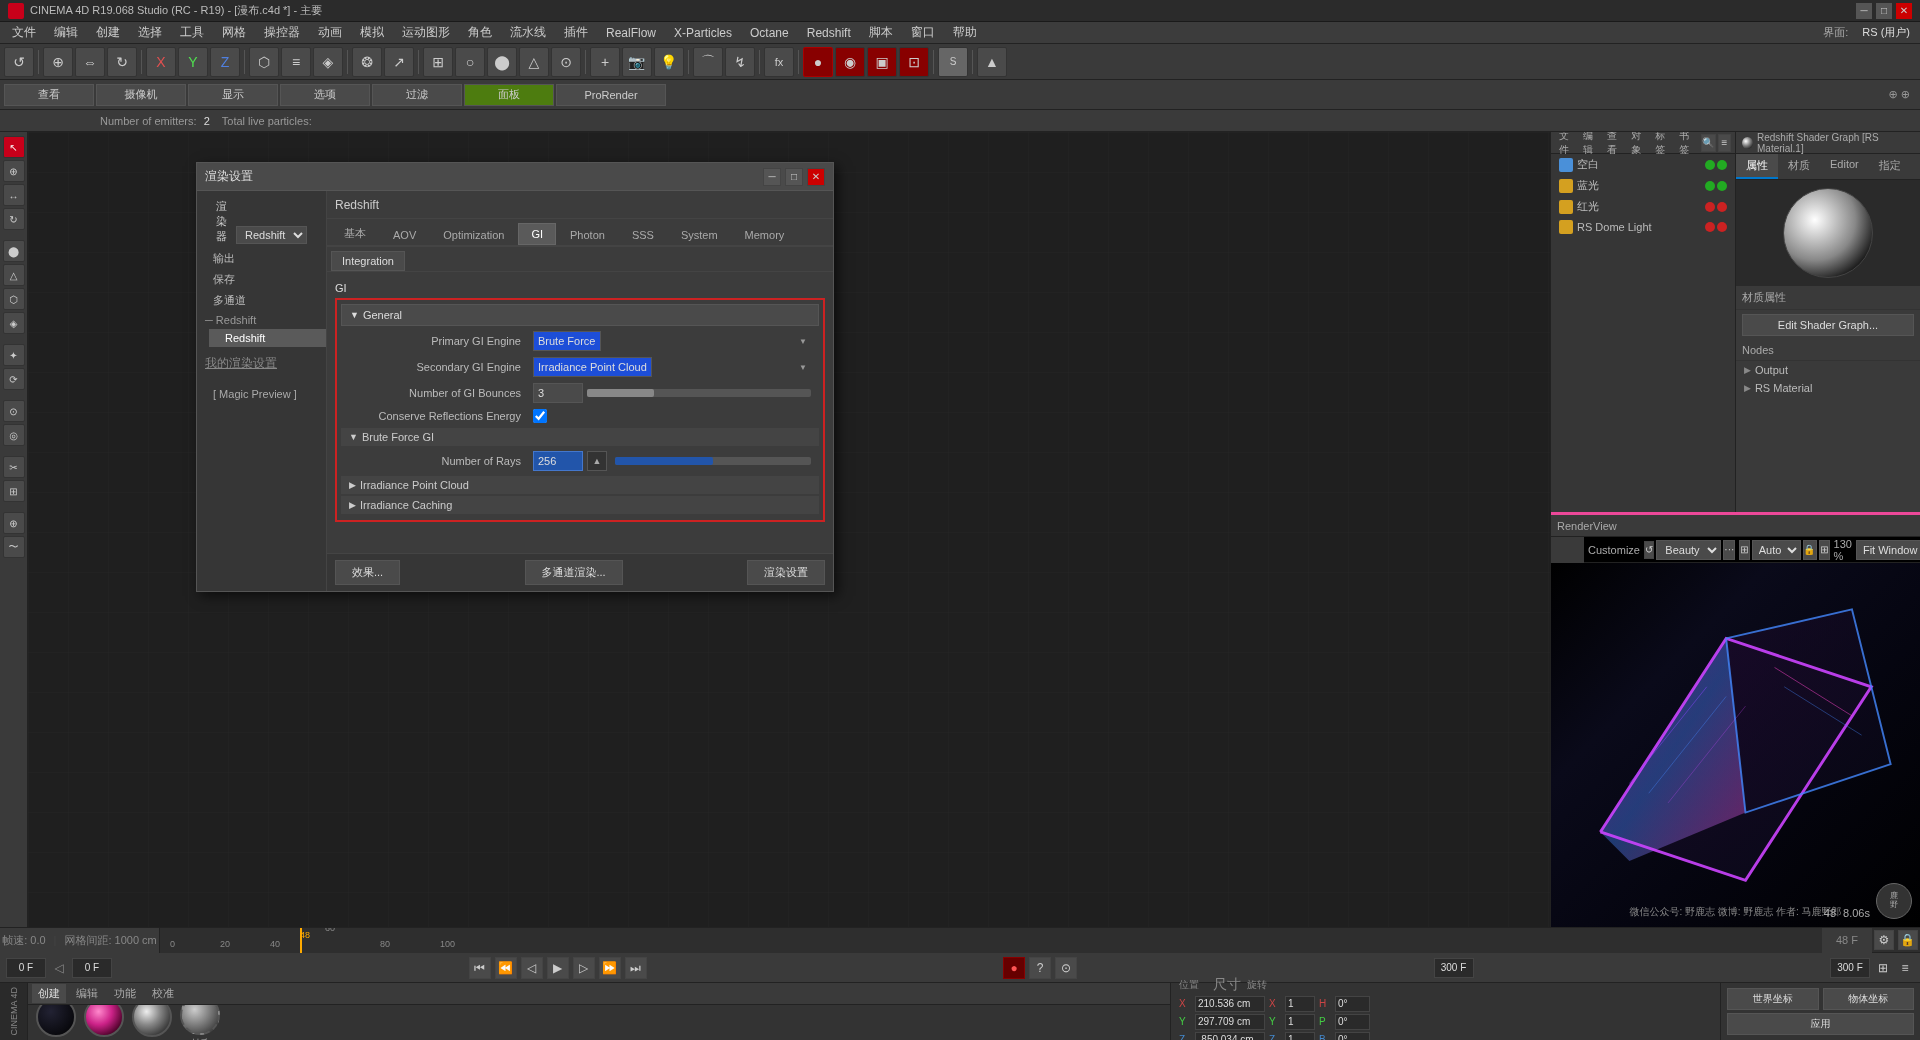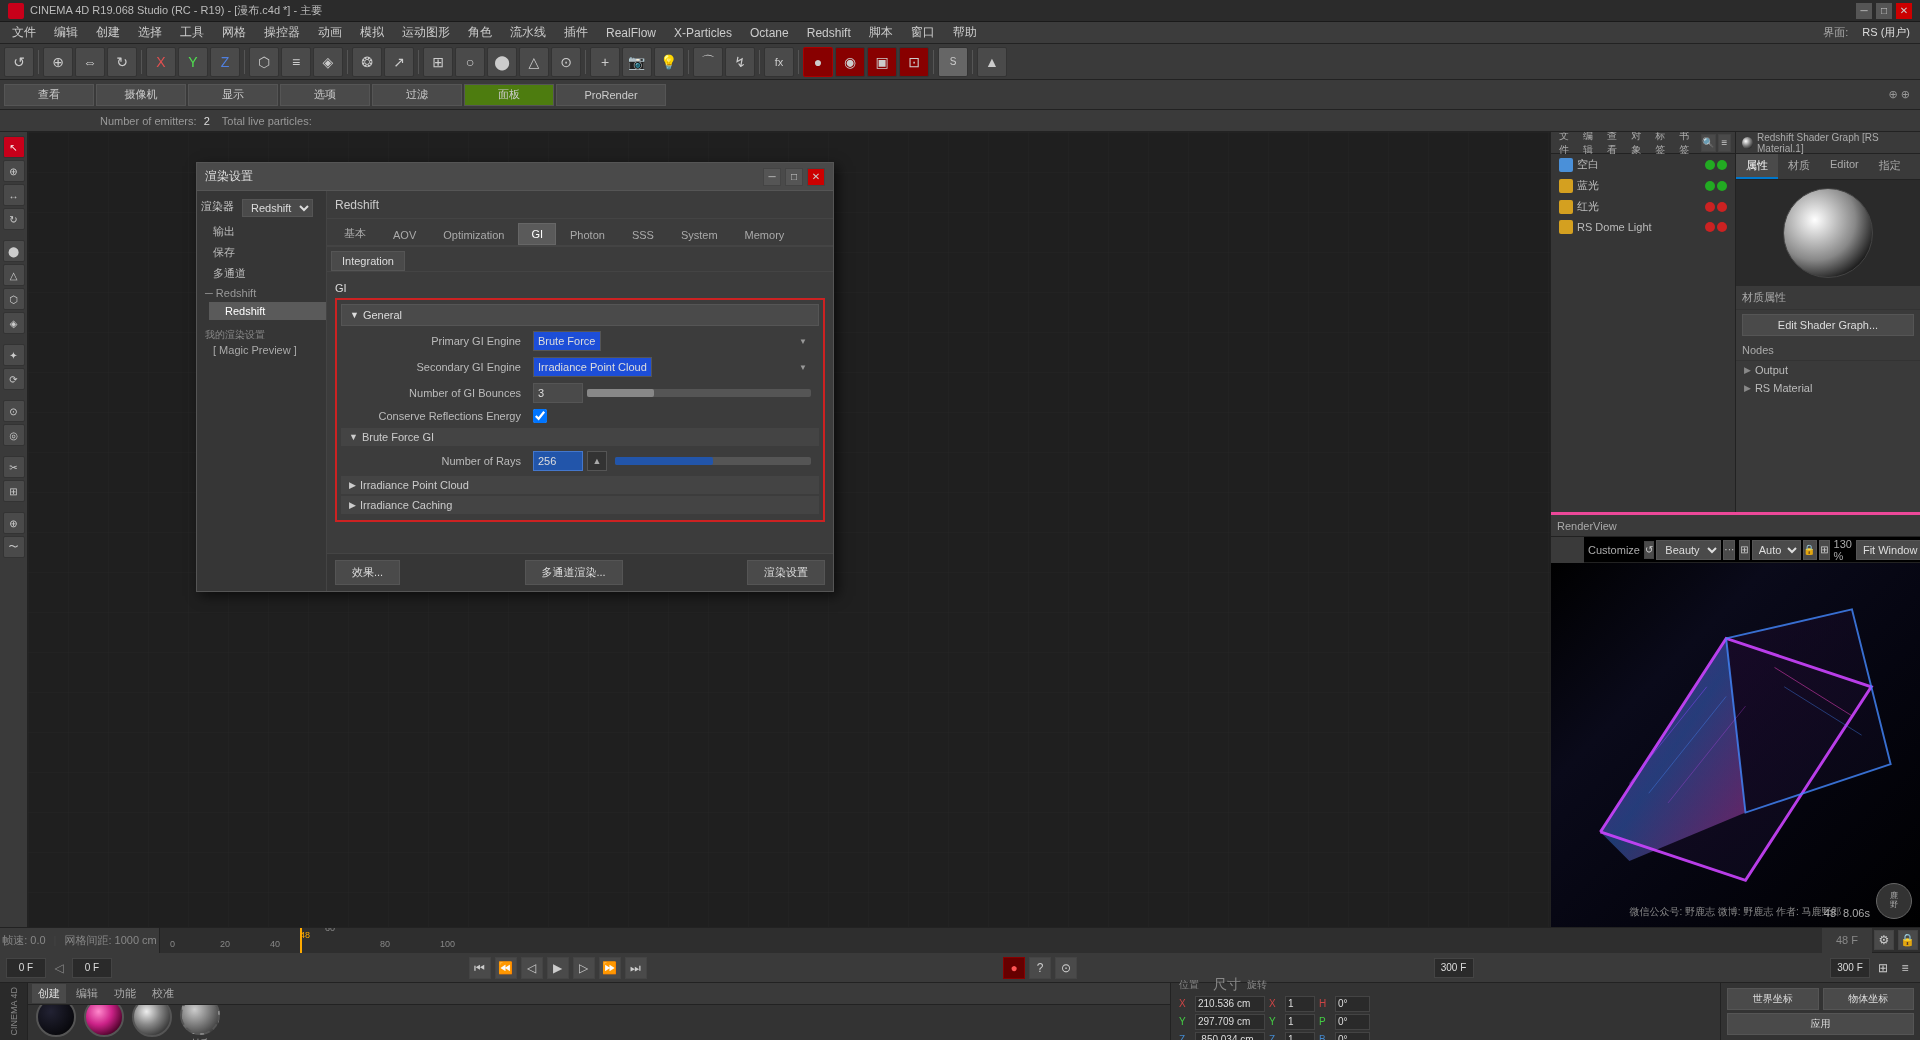"渲染器" .dialog-nav-top { align-items: flex-start -> flex-end; gap: 8px -> 0; padding: 4px 4px -> 4px 19px }
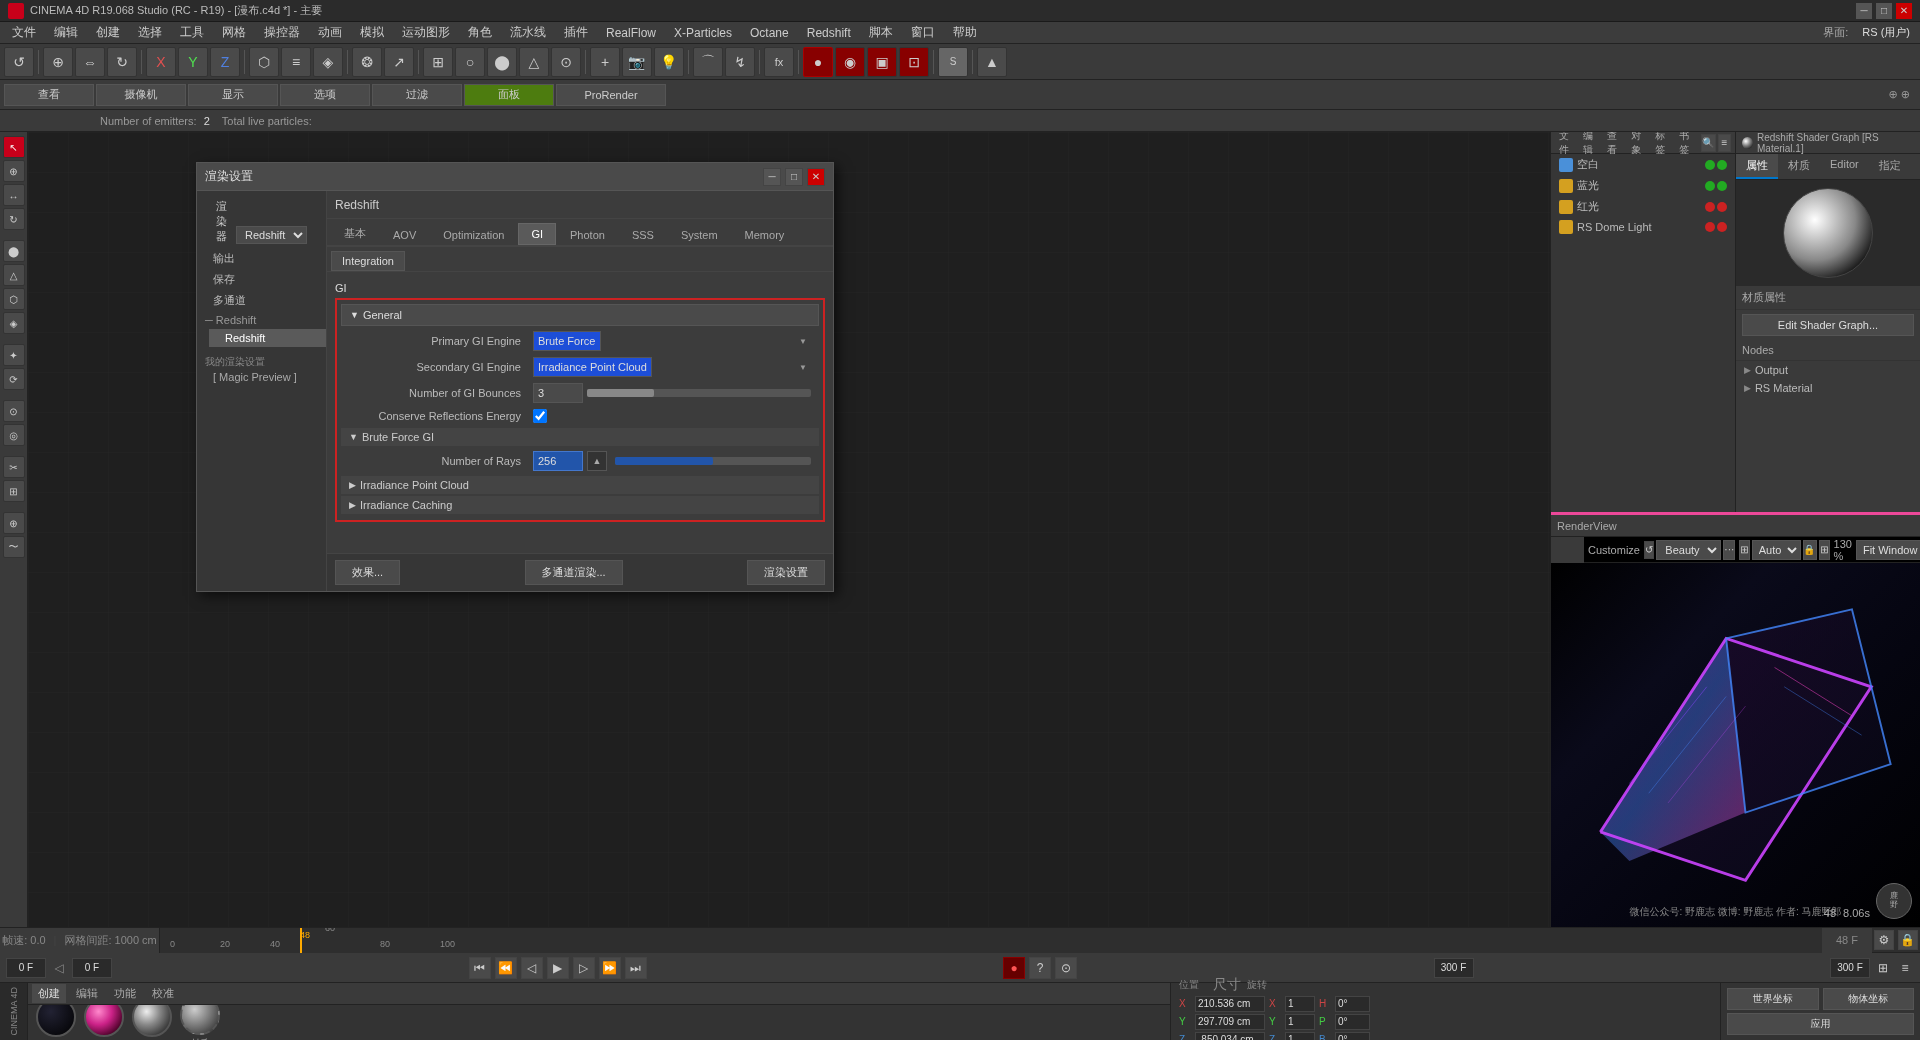"我的渲染设置" div { font-size: 10px -> 12px; margin-bottom: 2px -> 16px; text-decoration: none -> underline }
